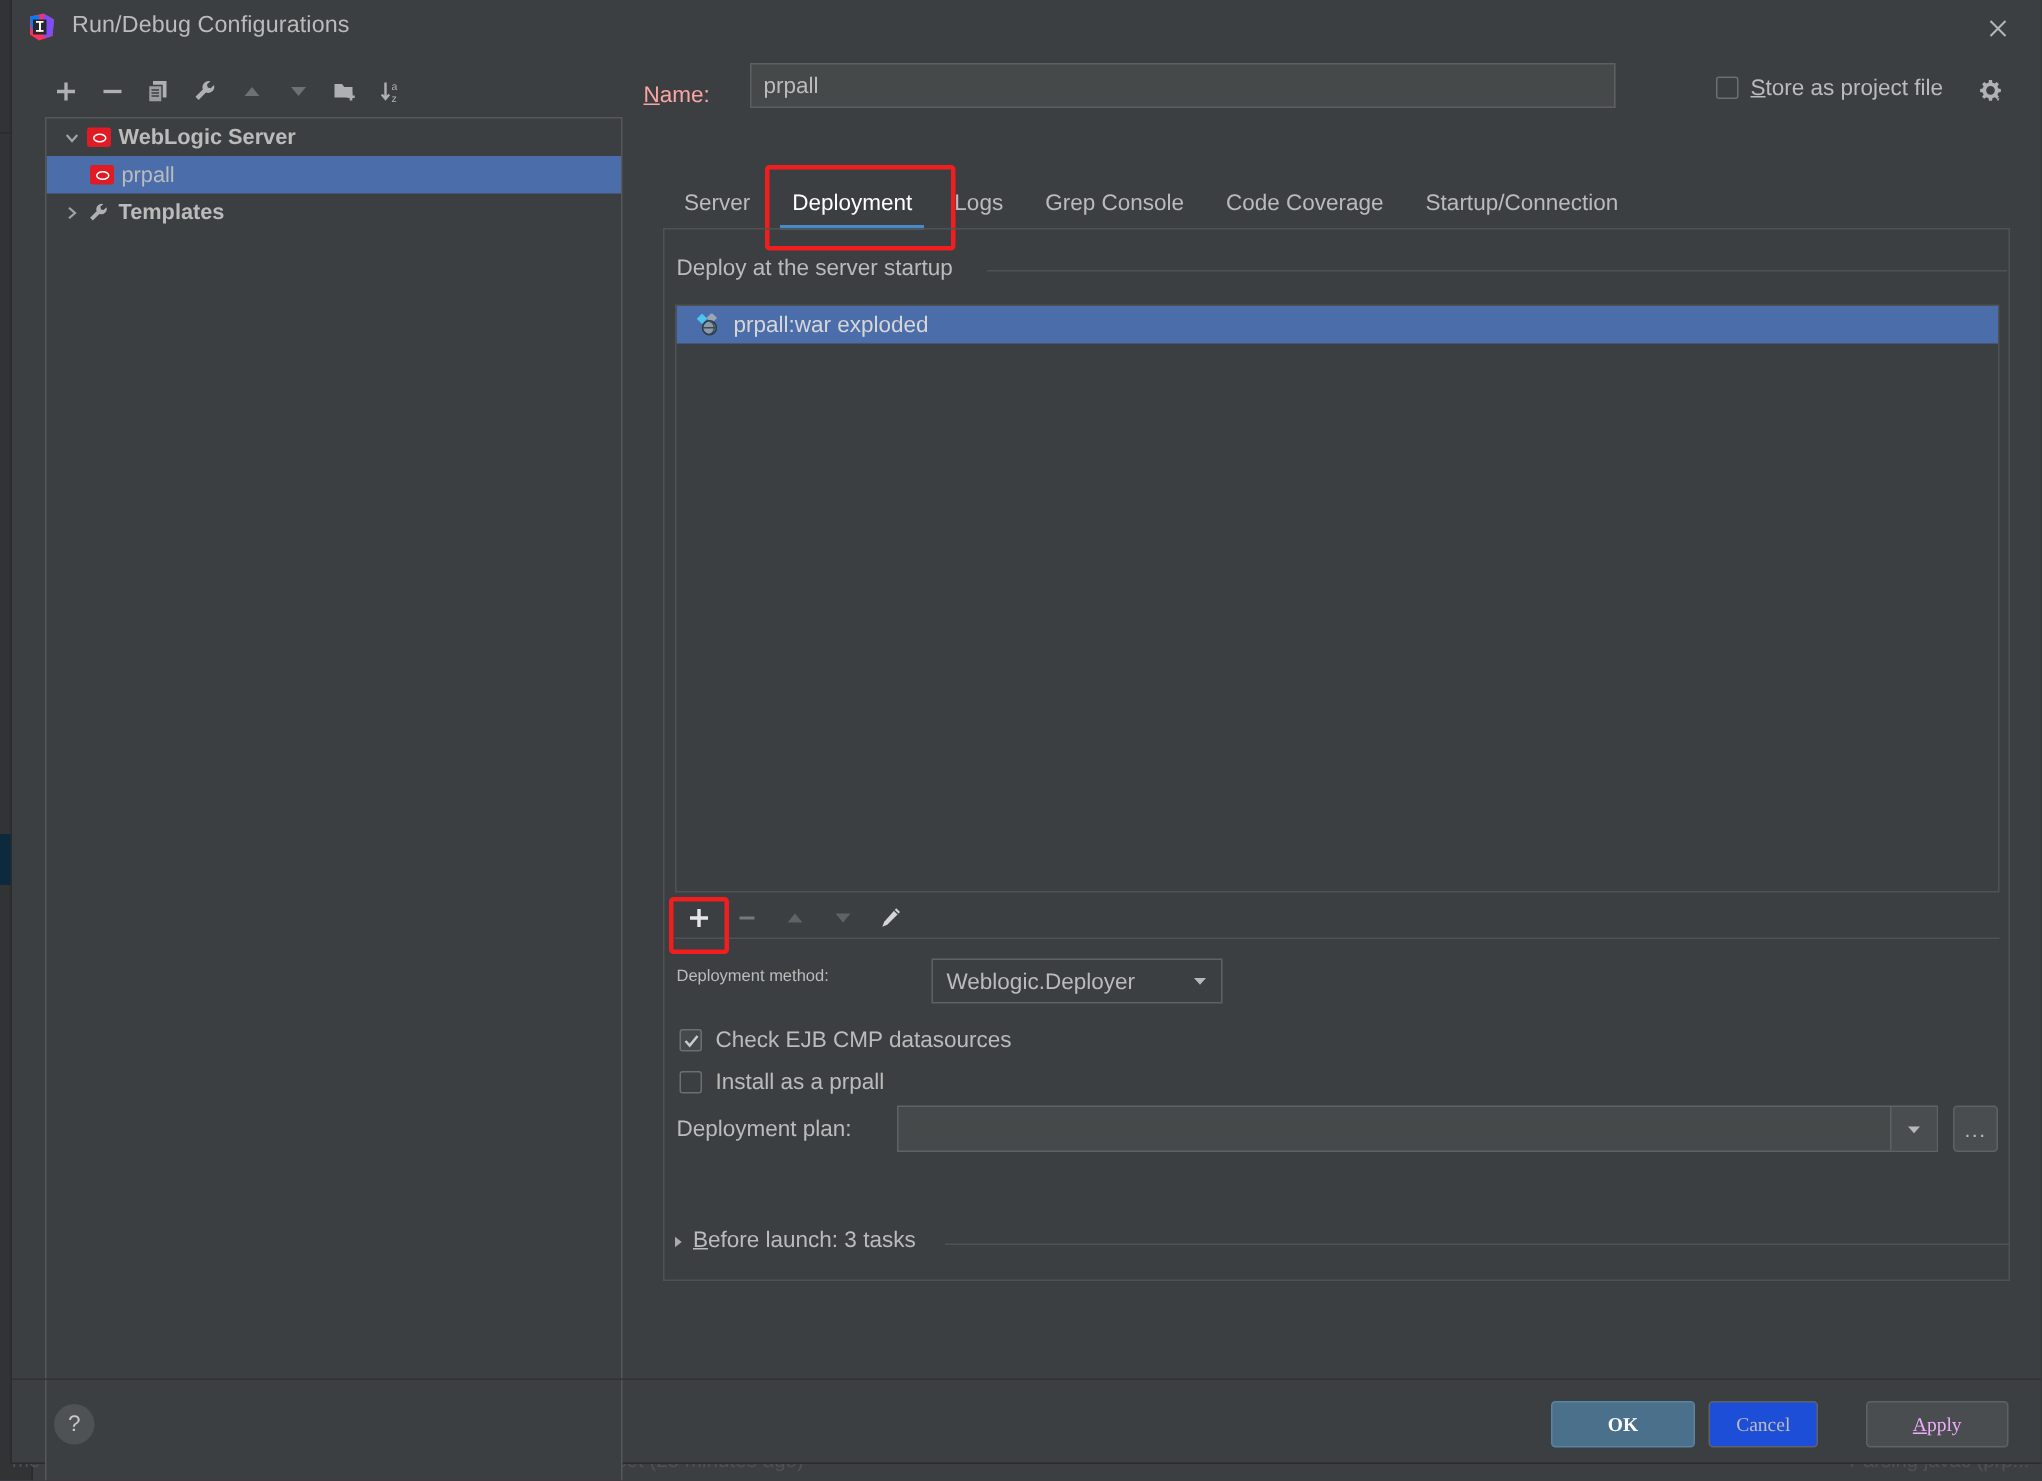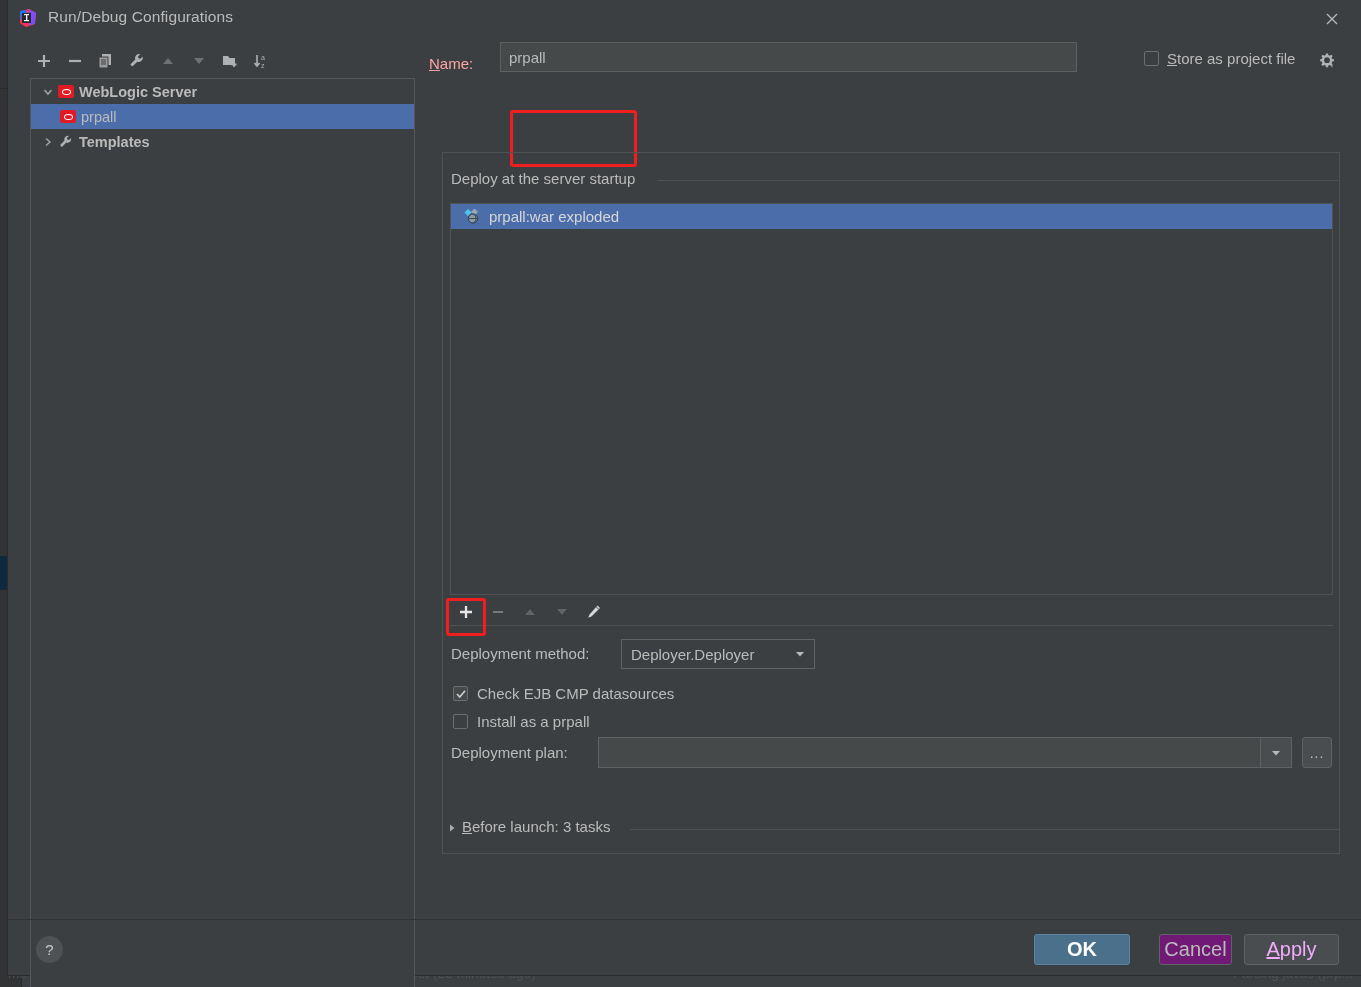"Server" div.tabs { html: none -> <div> <div>Server</div> <div> <span>Deployment</span> <span></span> </div> <div>Logs</div> <div>Grep Console</div> <div>Code Coverage</div> <div>Startup/Connection</div> </div> }
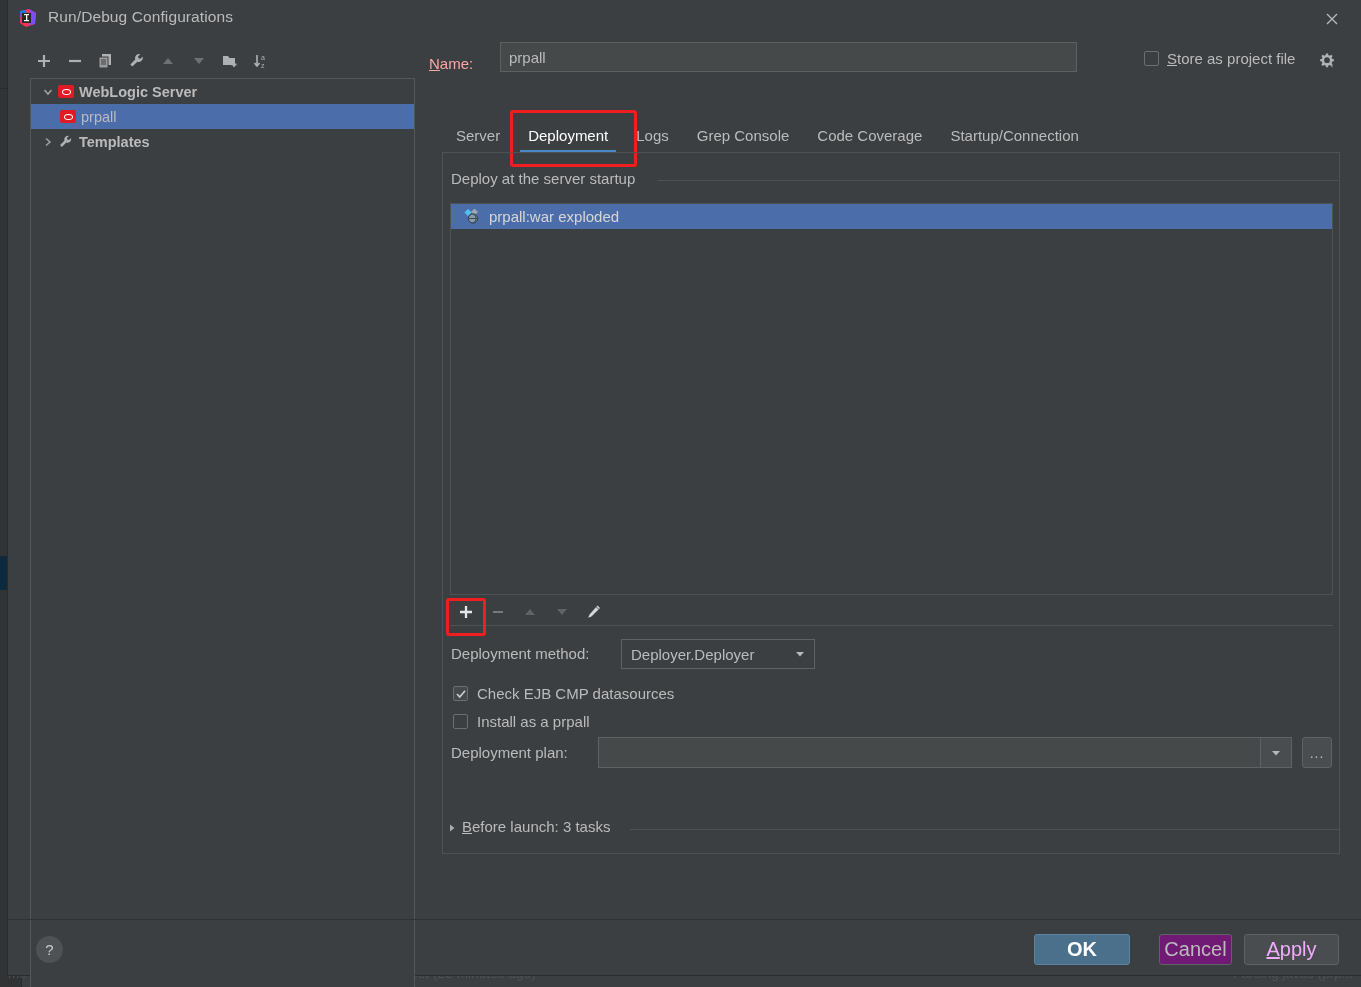"Deployment method:" .dm-label { font-size: 15px -> 11px }
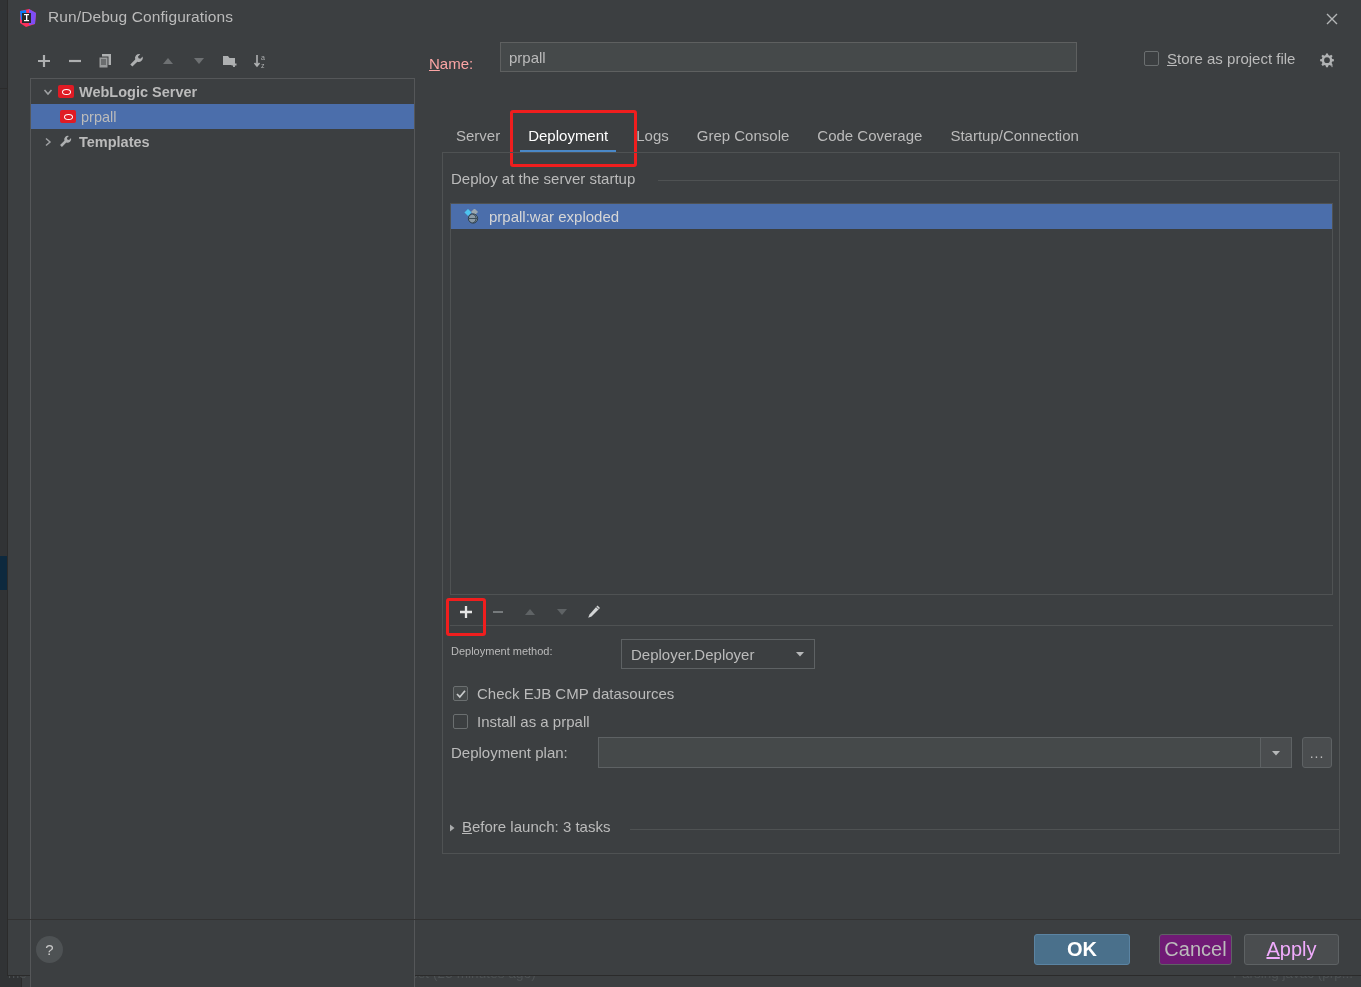"Deployer.Deployer" span.val { text: Deployer.Deployer -> Weblogic.Deployer }
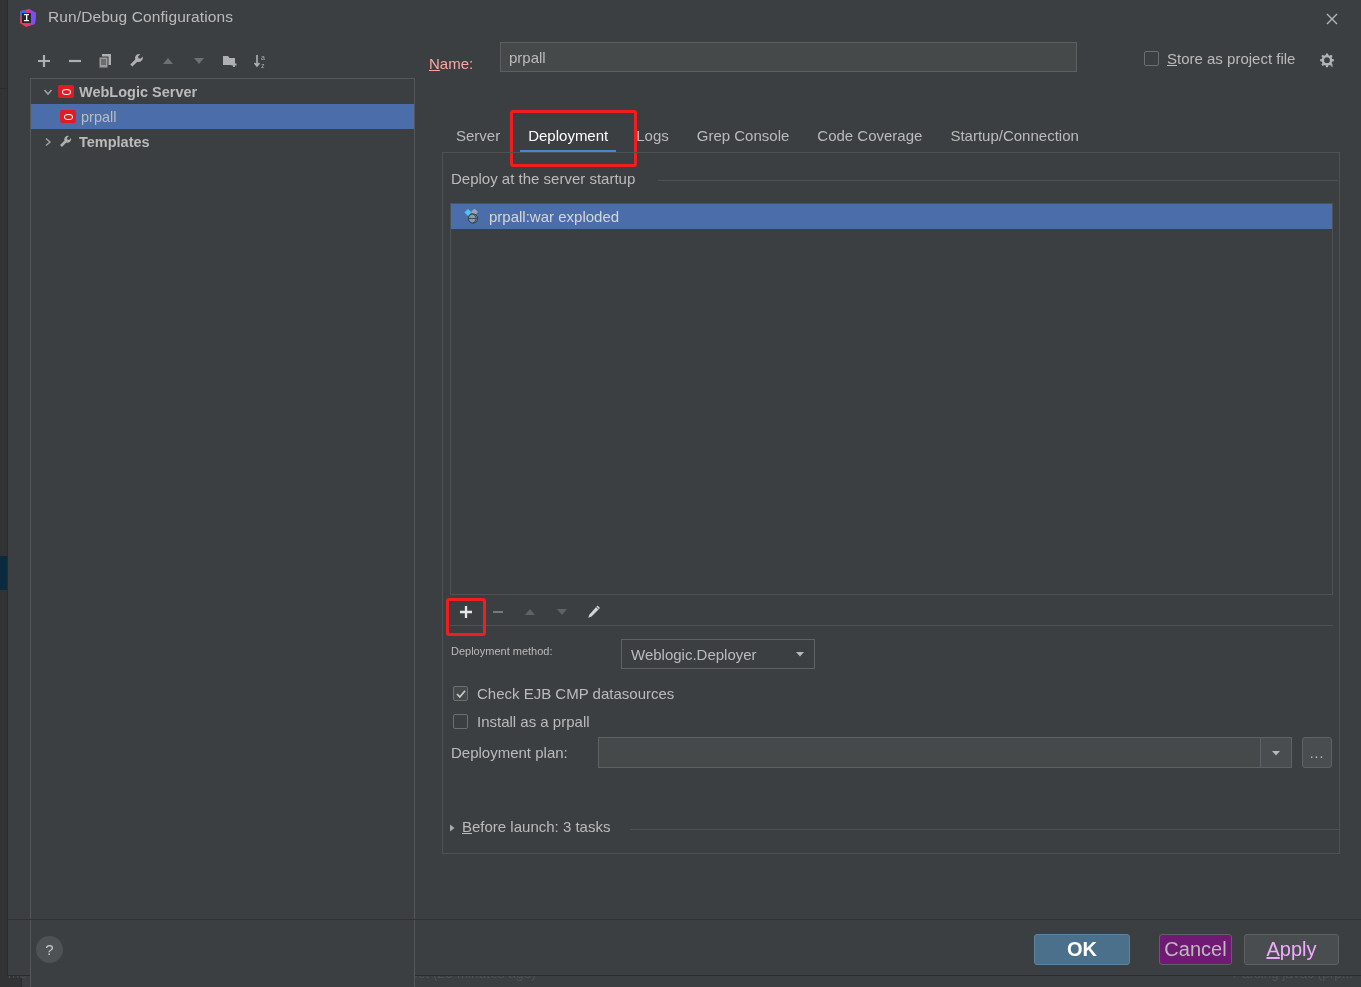"OK" .btn { font-family: none -> Liberation Serif, serif; font-size: 20px -> 13px }
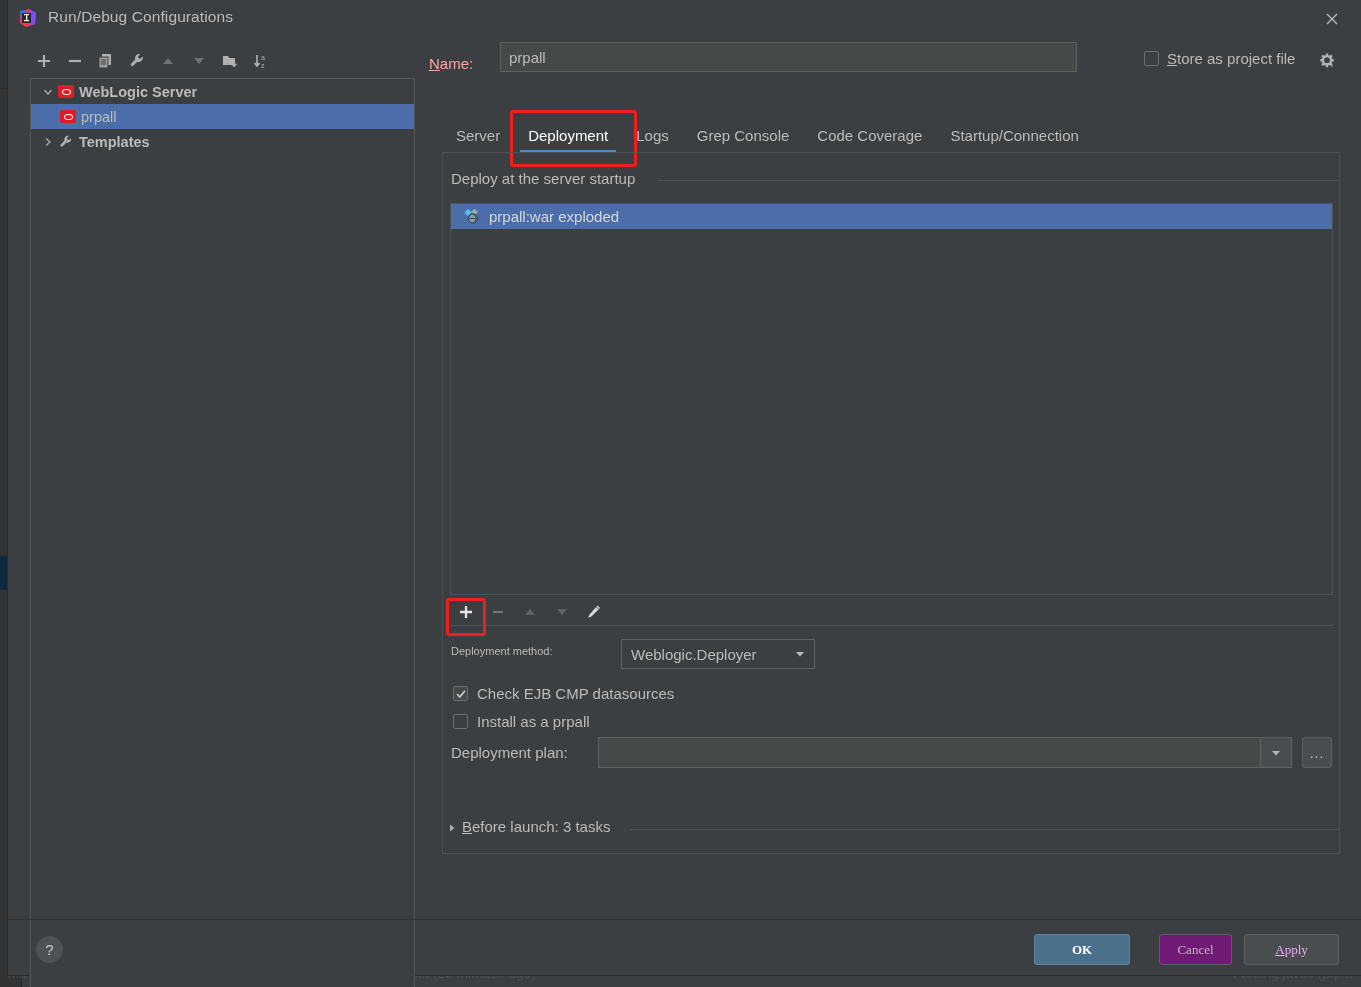"Cancel" .btn-cancel { background: #701a75 -> #1d4ed8; margin-left: 20px -> none }
